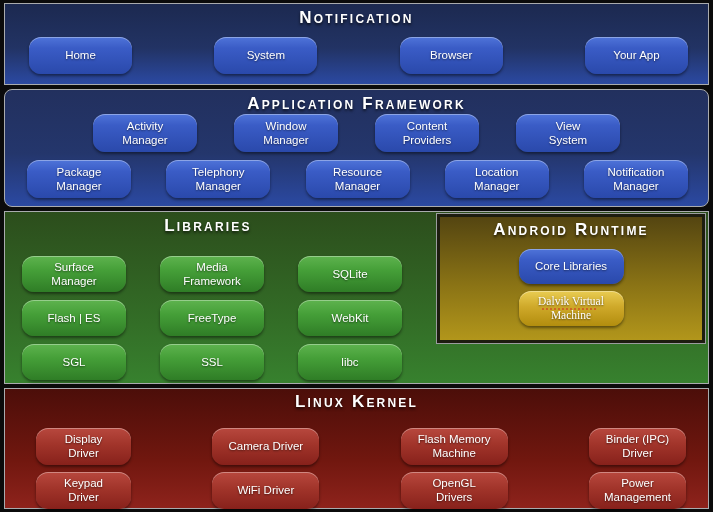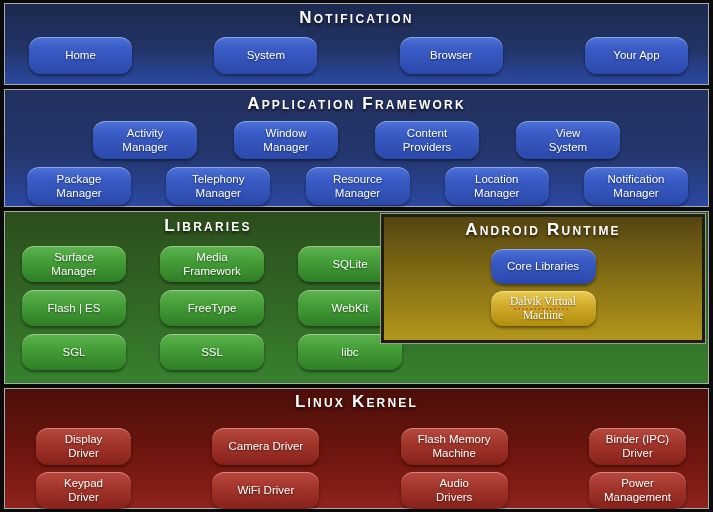"Application Framework" .panel-fw { border-radius: none -> 8px }
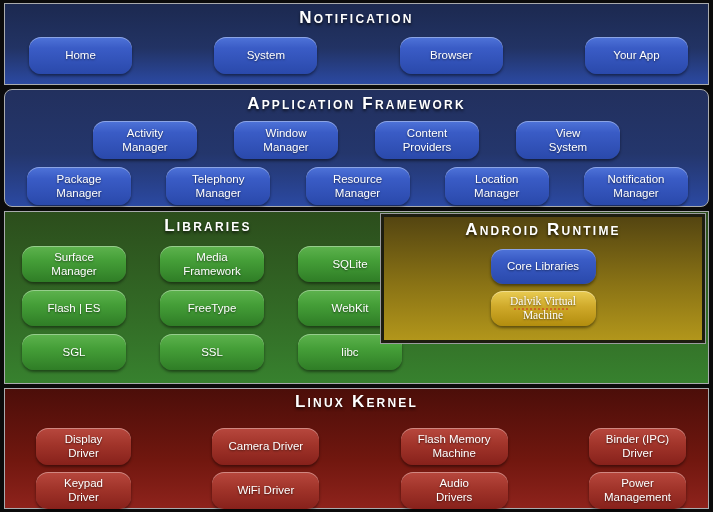"Activity Manager" .row-fw1 { margin-top: 7px -> none }
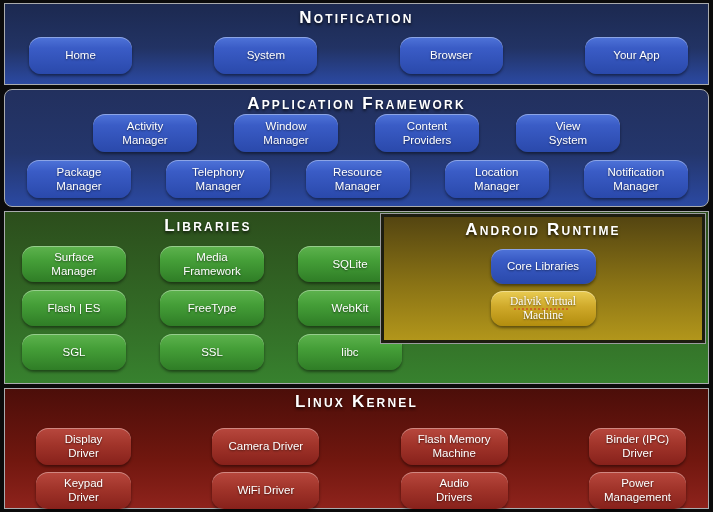"Android Runtime" .panel-rt { width: 324px -> 268px }
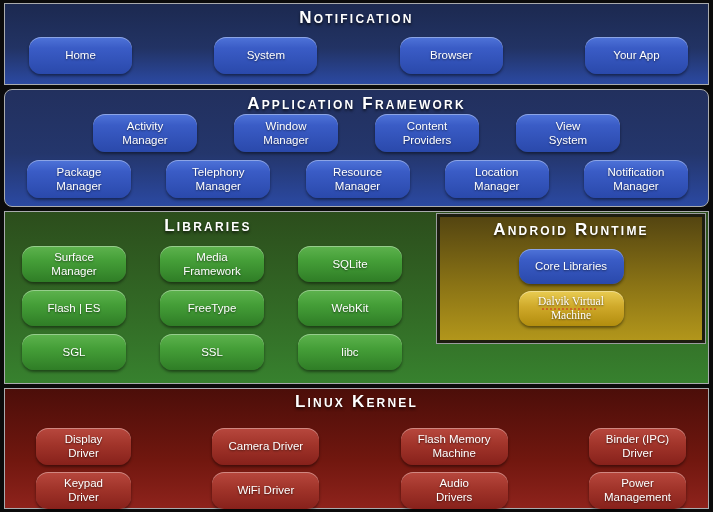"Surface Manager" .row-lib:first-of-type { margin-top: 10px -> 20px }
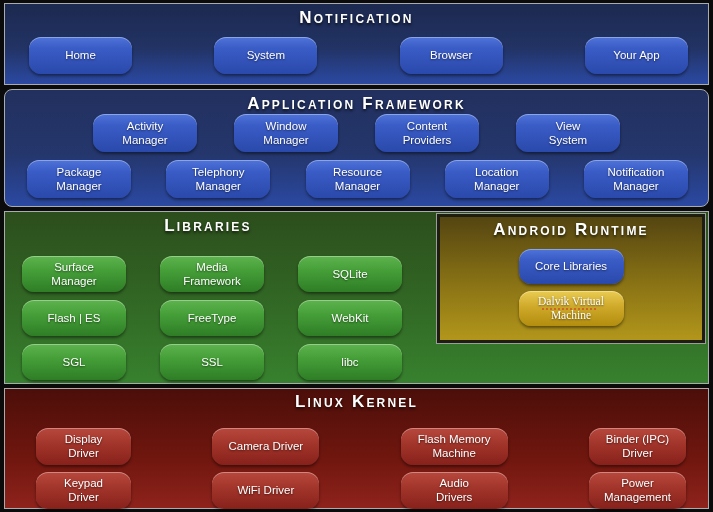"Audio" div.btn { text: Audio -> OpenGL }
